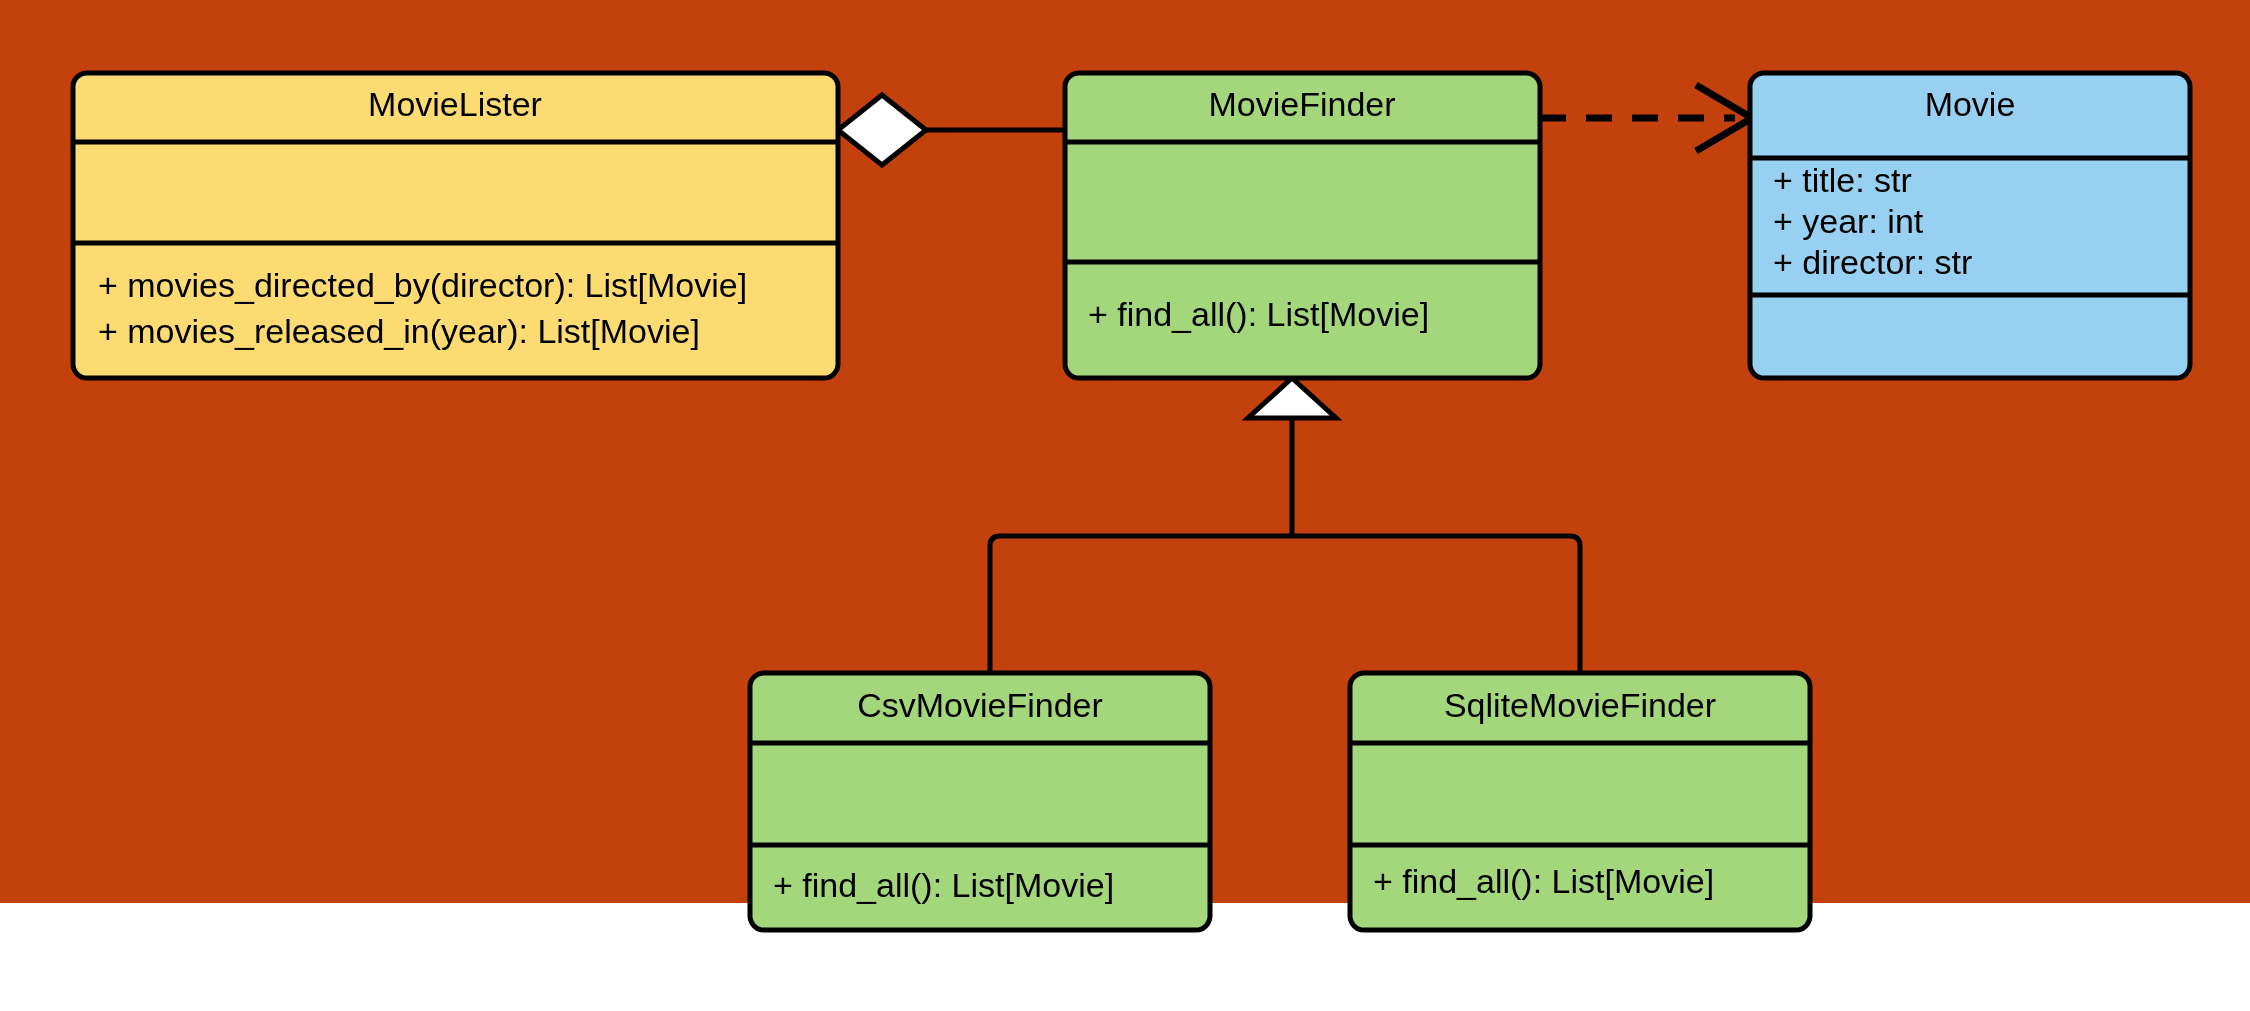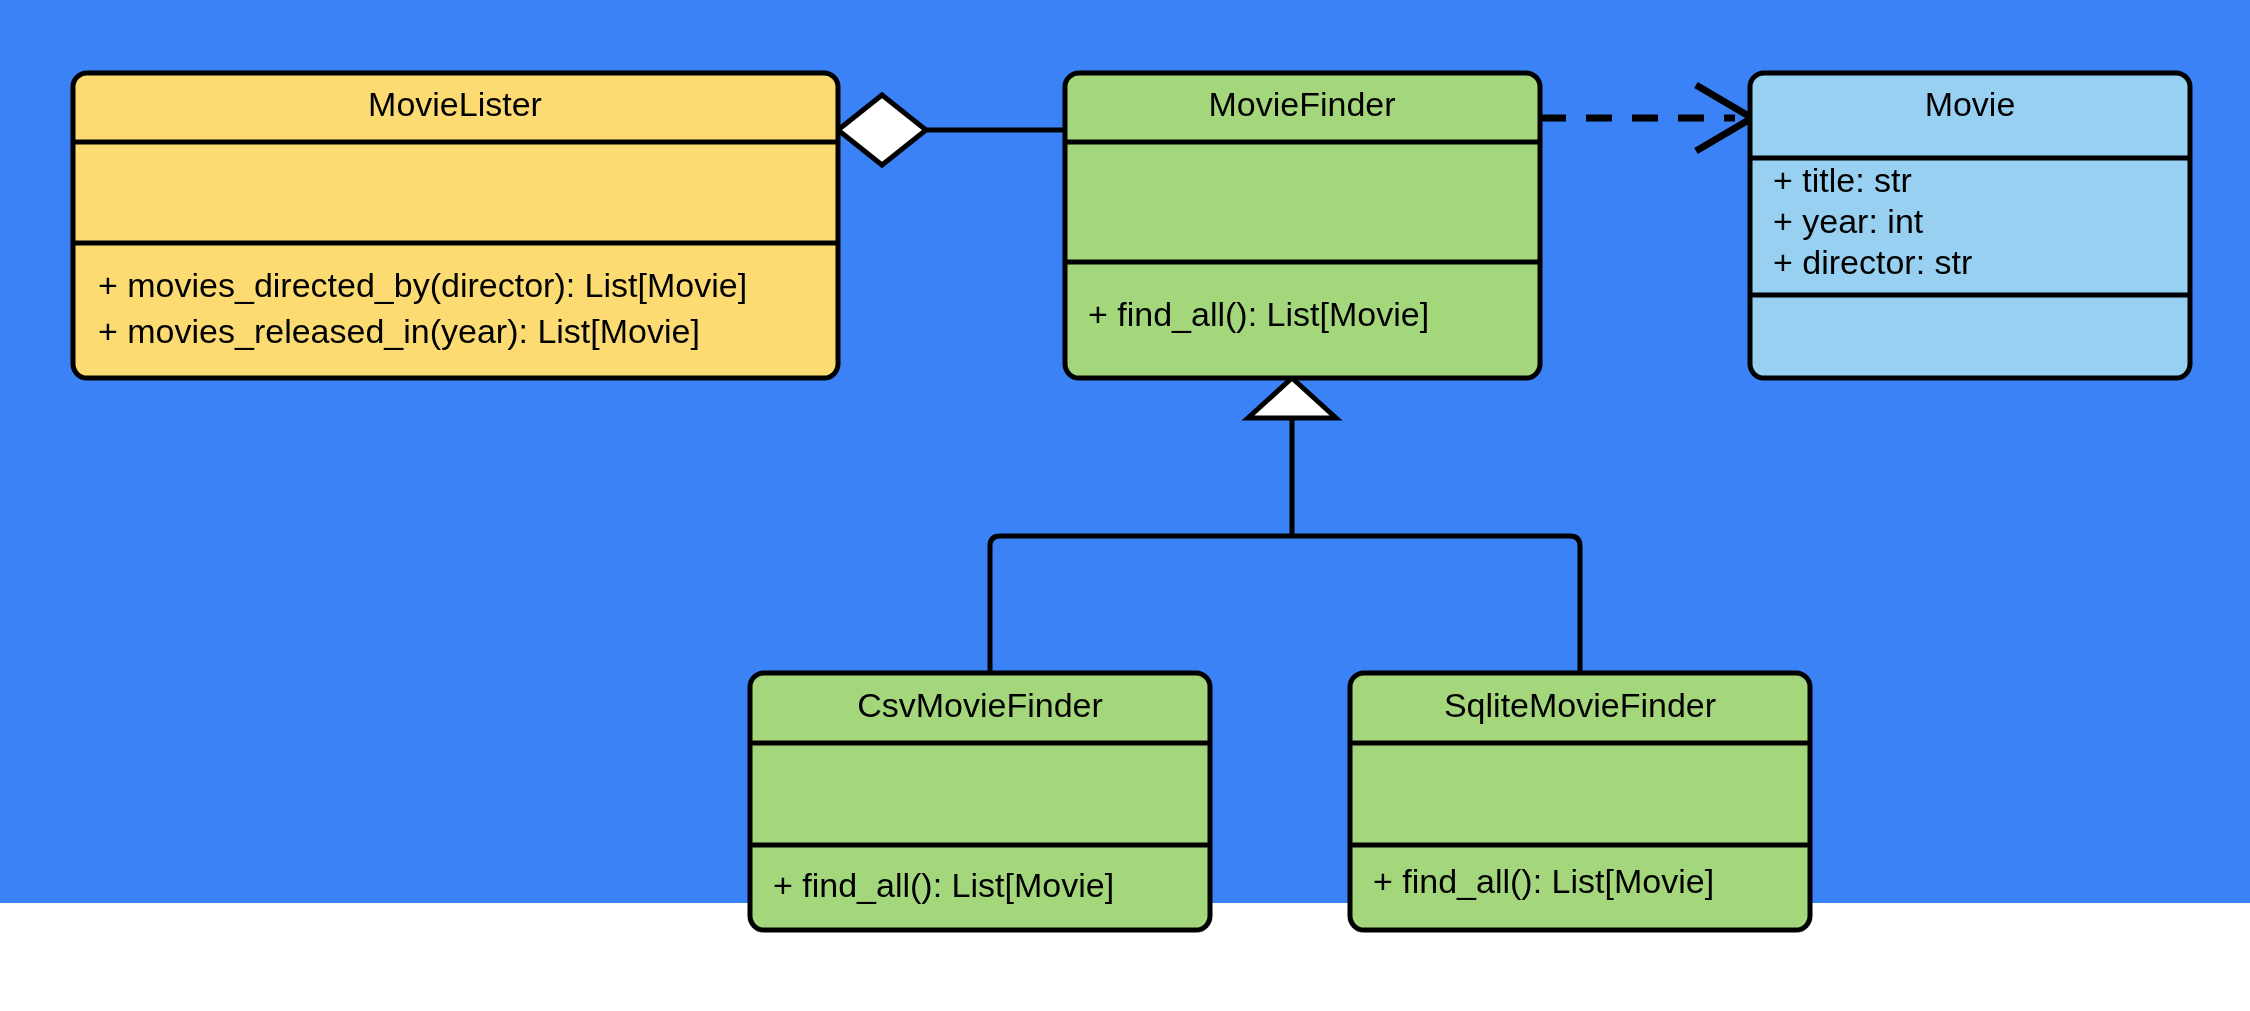"MovieLister" #diagram-root { background: #3b82f6 -> #c2410c }
